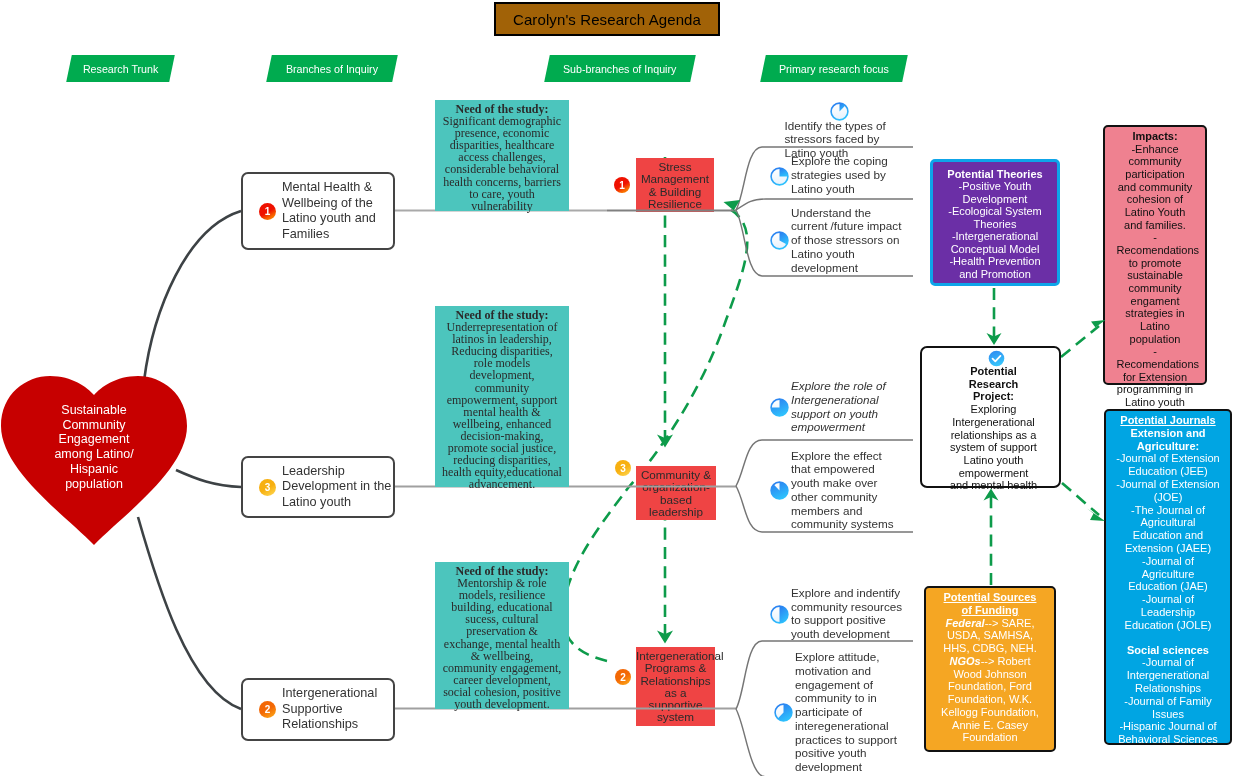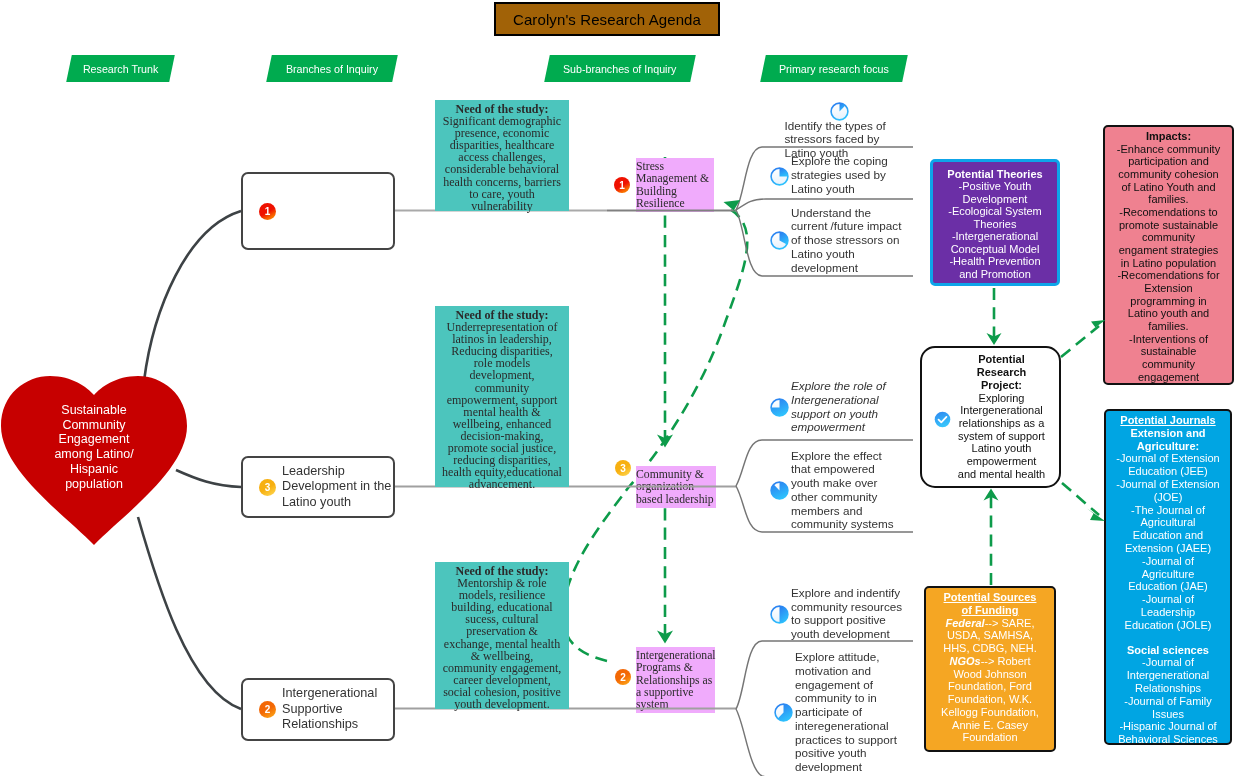"Impacts:" #impacts-box { width: 131px -> 104px }
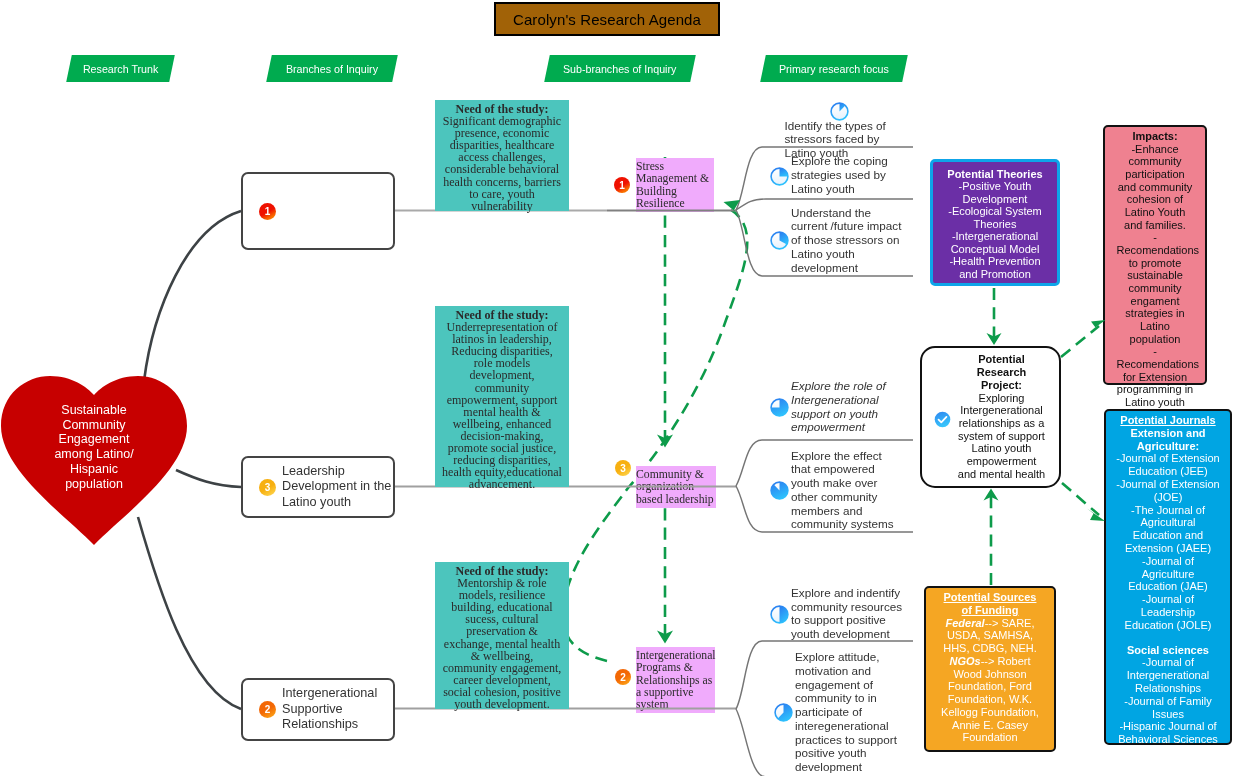"Stress Management & Building Resilience" .sub-label { background: #f0abfc -> #ef4444; font-family: Liberation Serif, serif -> Liberation Sans, sans-serif; text-align: none -> center }
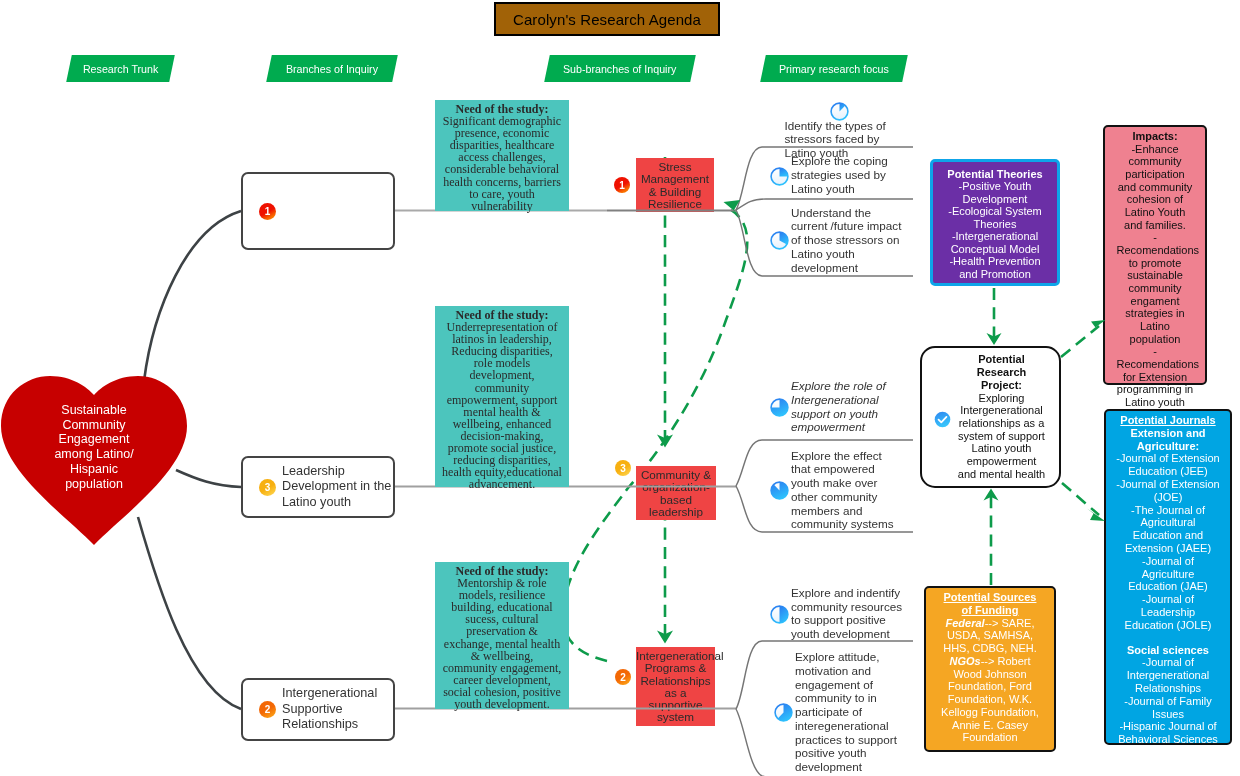"Mental Health & Wellbeing of" div.branch-label { html: none -> <div>Mental Health &amp; Wellbeing of the Latino youth and Families</div> }
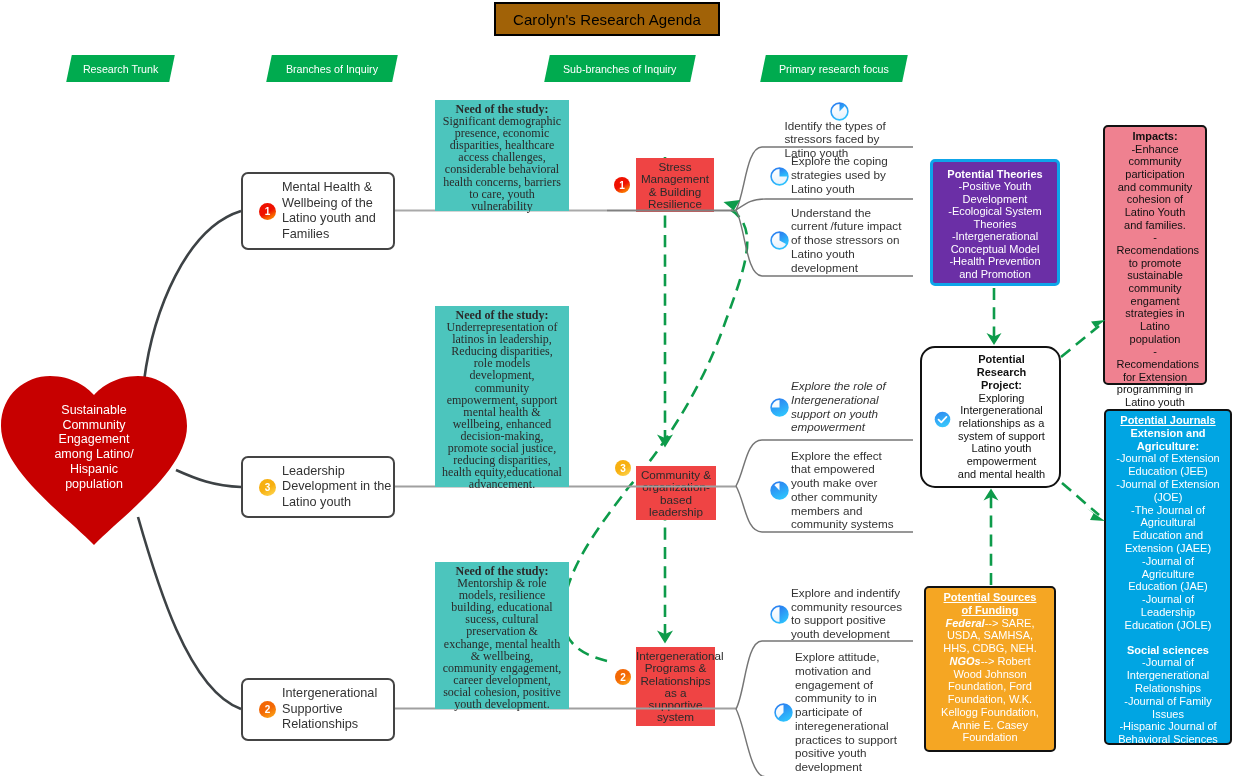"Potential Research Project: Exploring" #project-box { border-radius: 15px -> 7px; flex-direction: none -> column }
